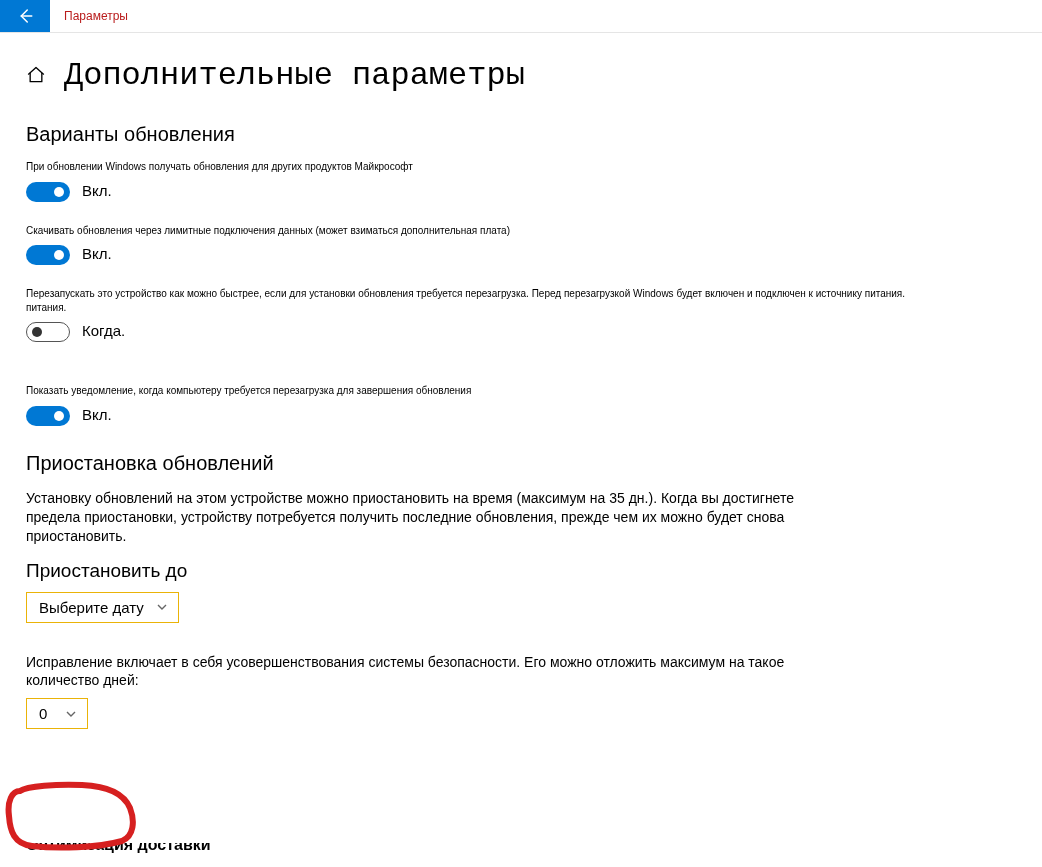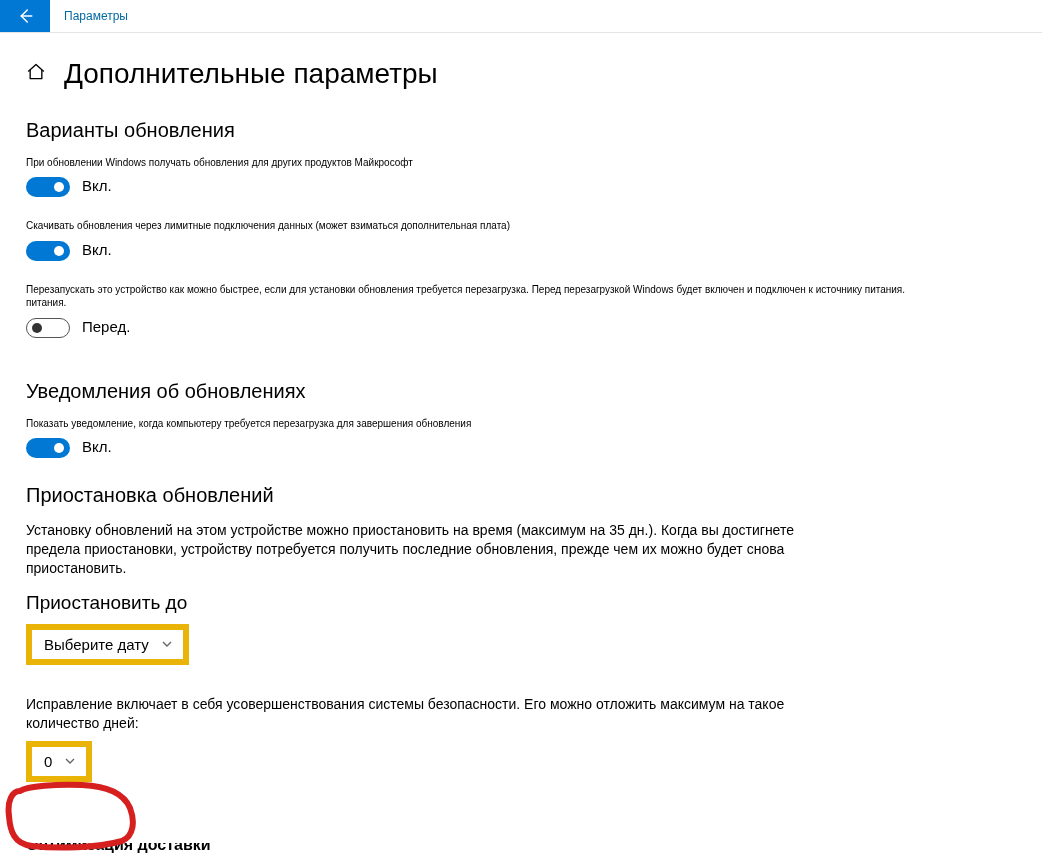"Параметры" .title-text { color: #0369a1 -> #b91c1c }
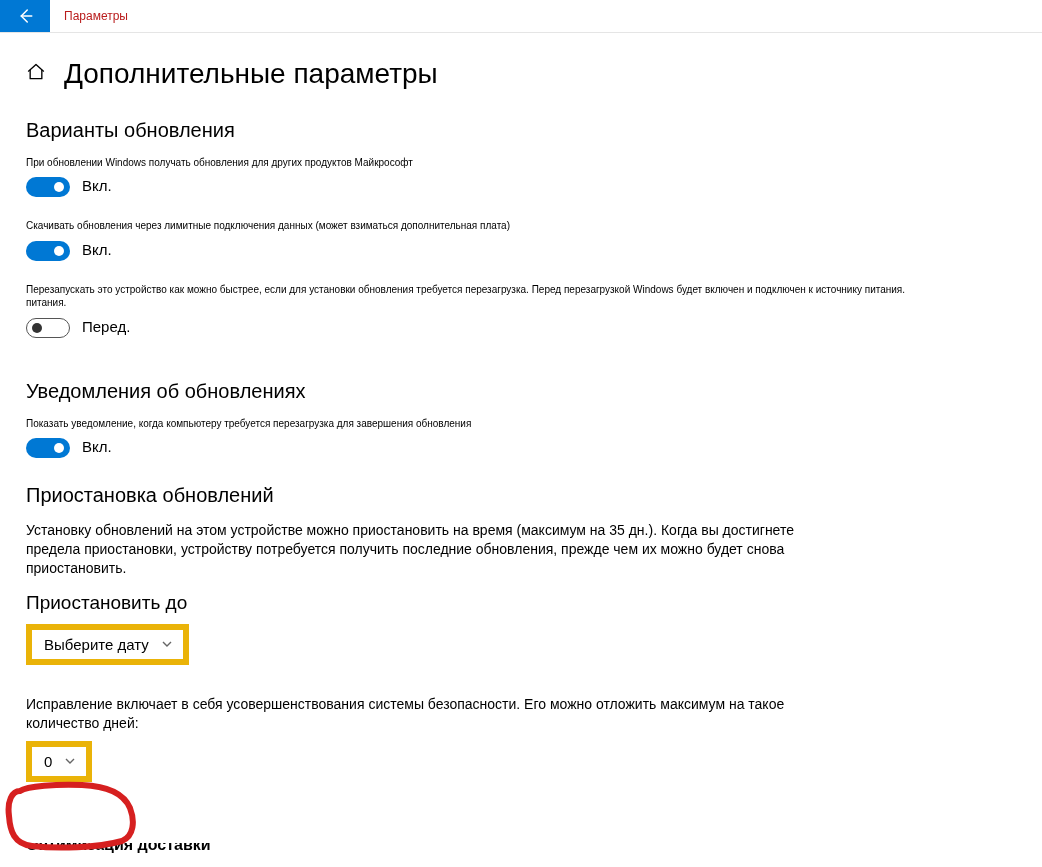"Дополнительные параметры" .page-title { font-family: none -> Liberation Mono, monospace; font-size: 28px -> 32px }
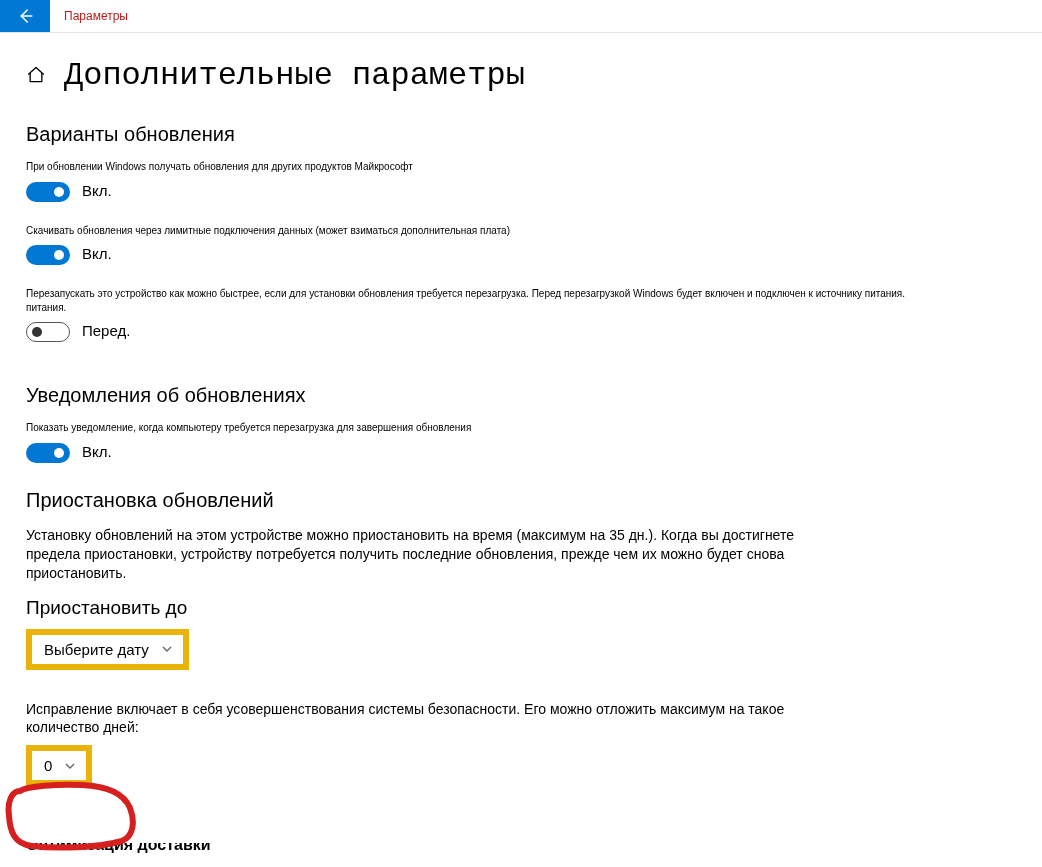"Перед." span.toggle-label { text: Перед -> Когда }
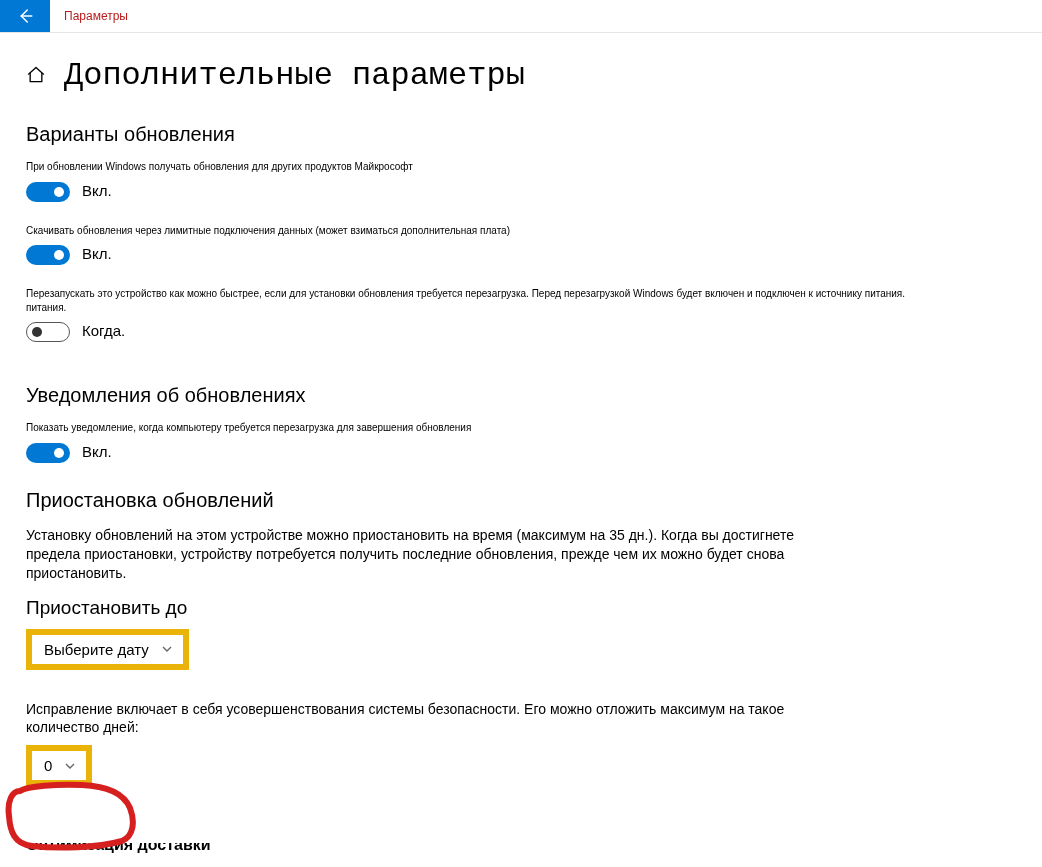"Уведомления об обновлениях" h2.section-heading { html: <h2>Уведомления об обновлениях</h2> -> none }
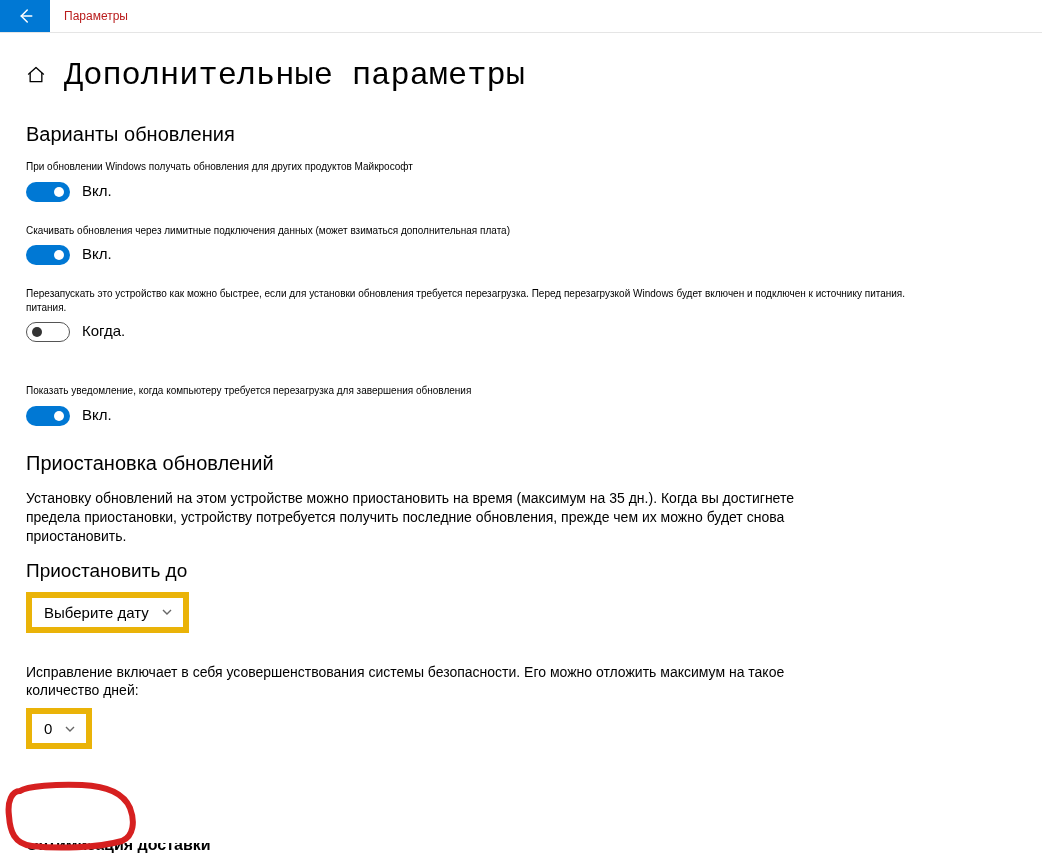"Выберите дату" .combo { border: 6px solid #eab308 -> 1px solid #eab308 }
